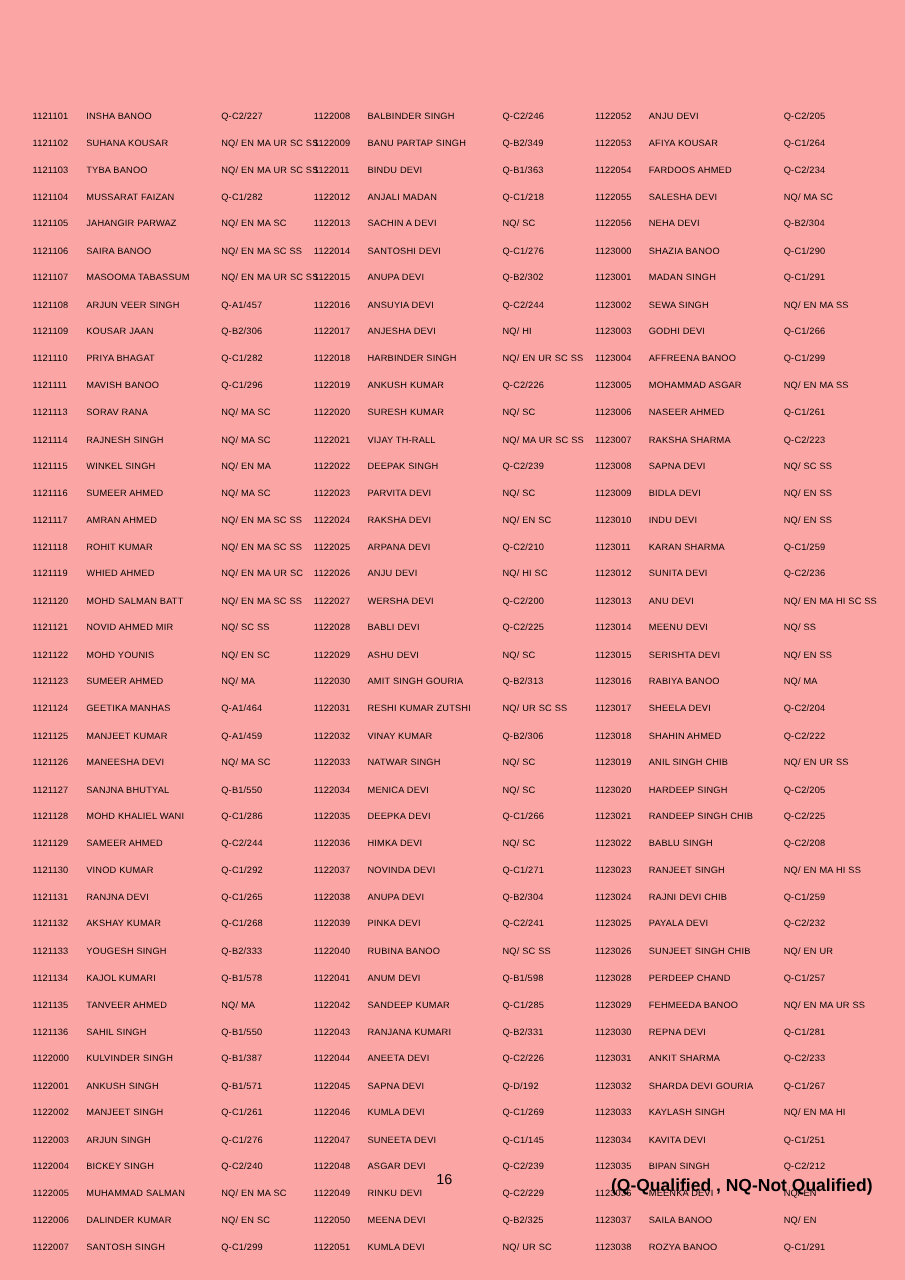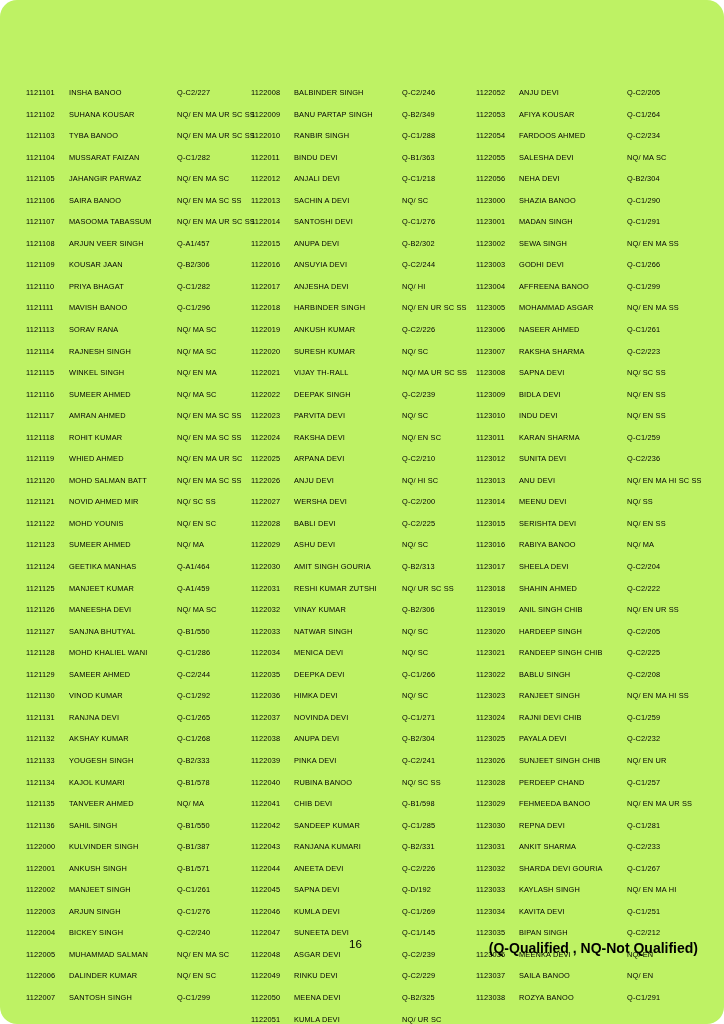"1121101" .page { background: #bef264 -> #fca5a5; border-radius: 17px -> none }
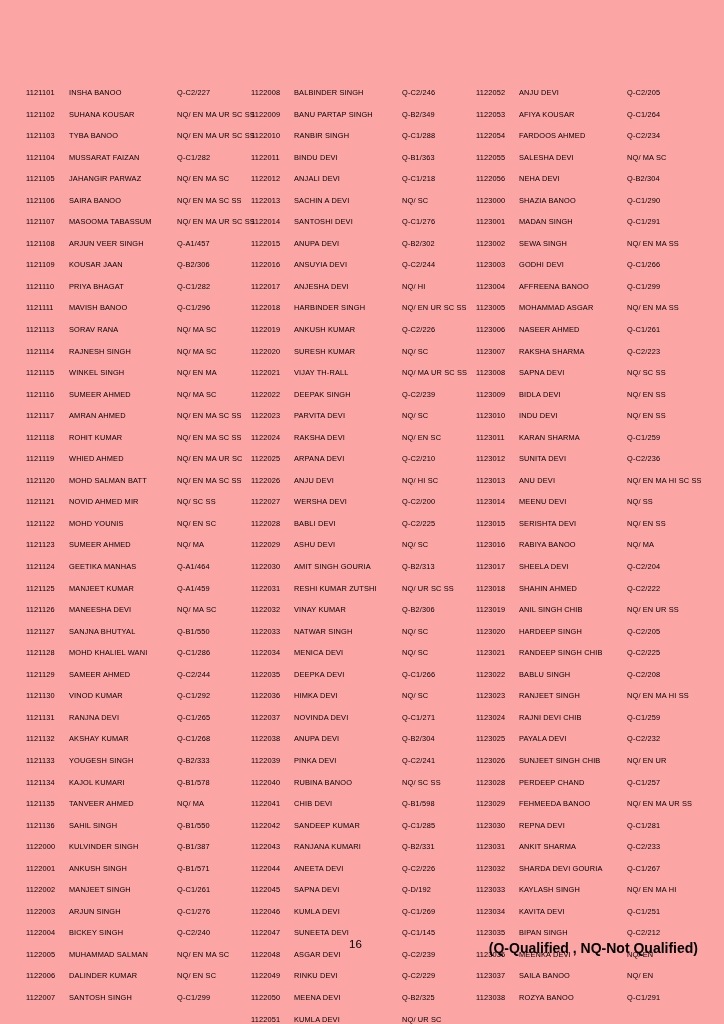"1122010" div.row { html: <div> <span>1122010</span> <span>RANBIR SINGH</span> <span>Q-C1/288</span> </div> -> none }
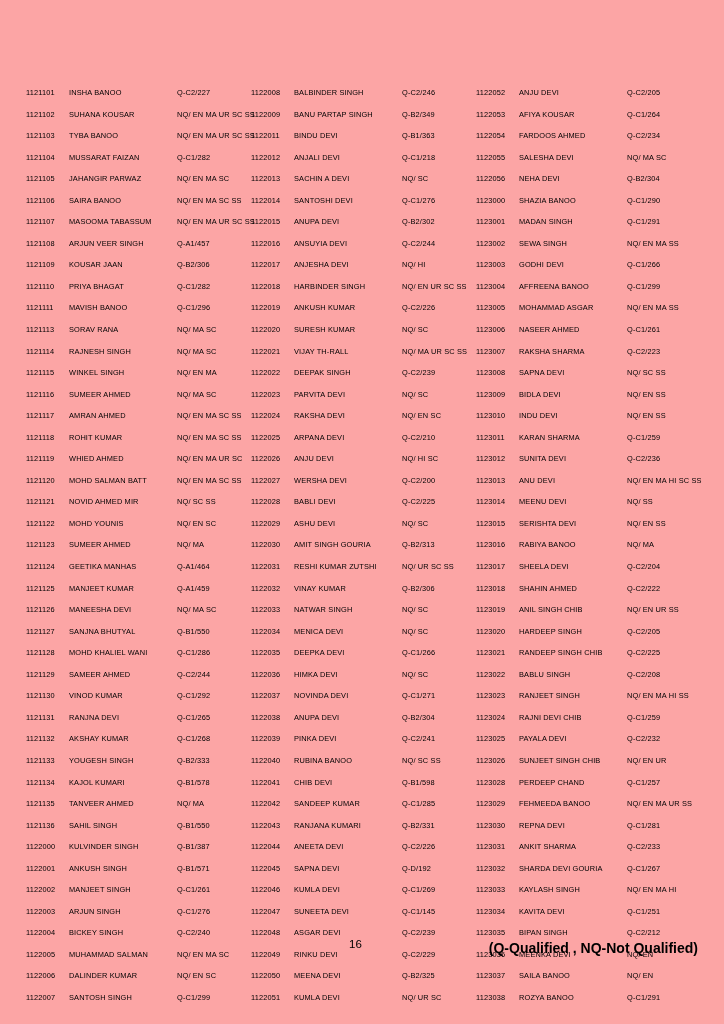"ANJALI DEVI" span.c-name { text: DEVI -> MADAN }
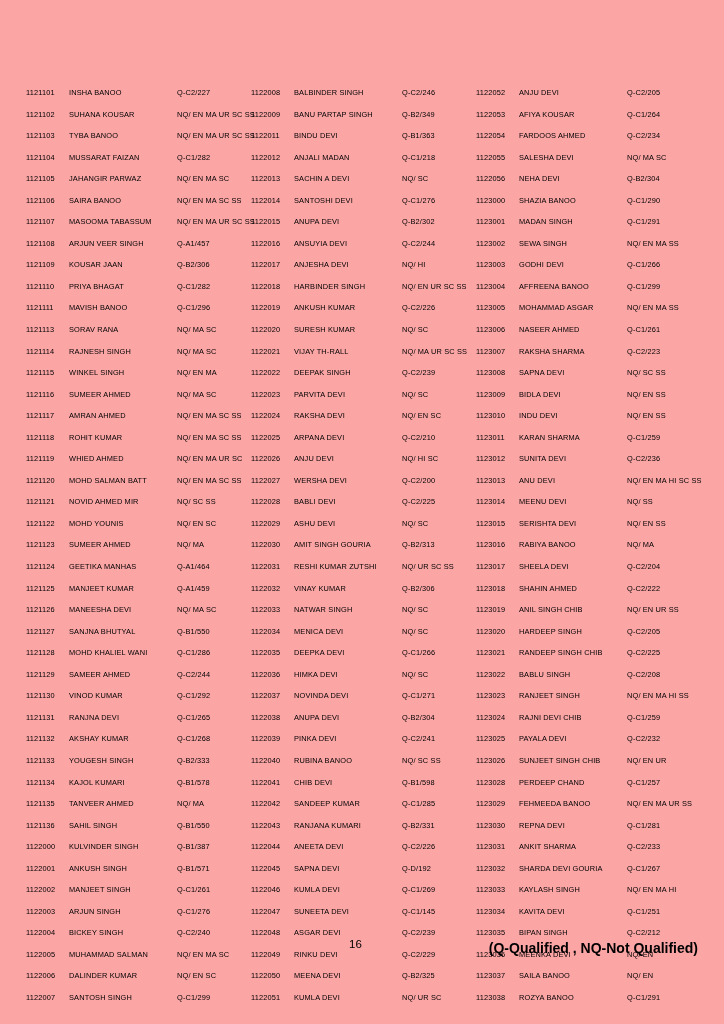"CHIB DEVI" span.c-name { text: CHIB -> ANUM }
